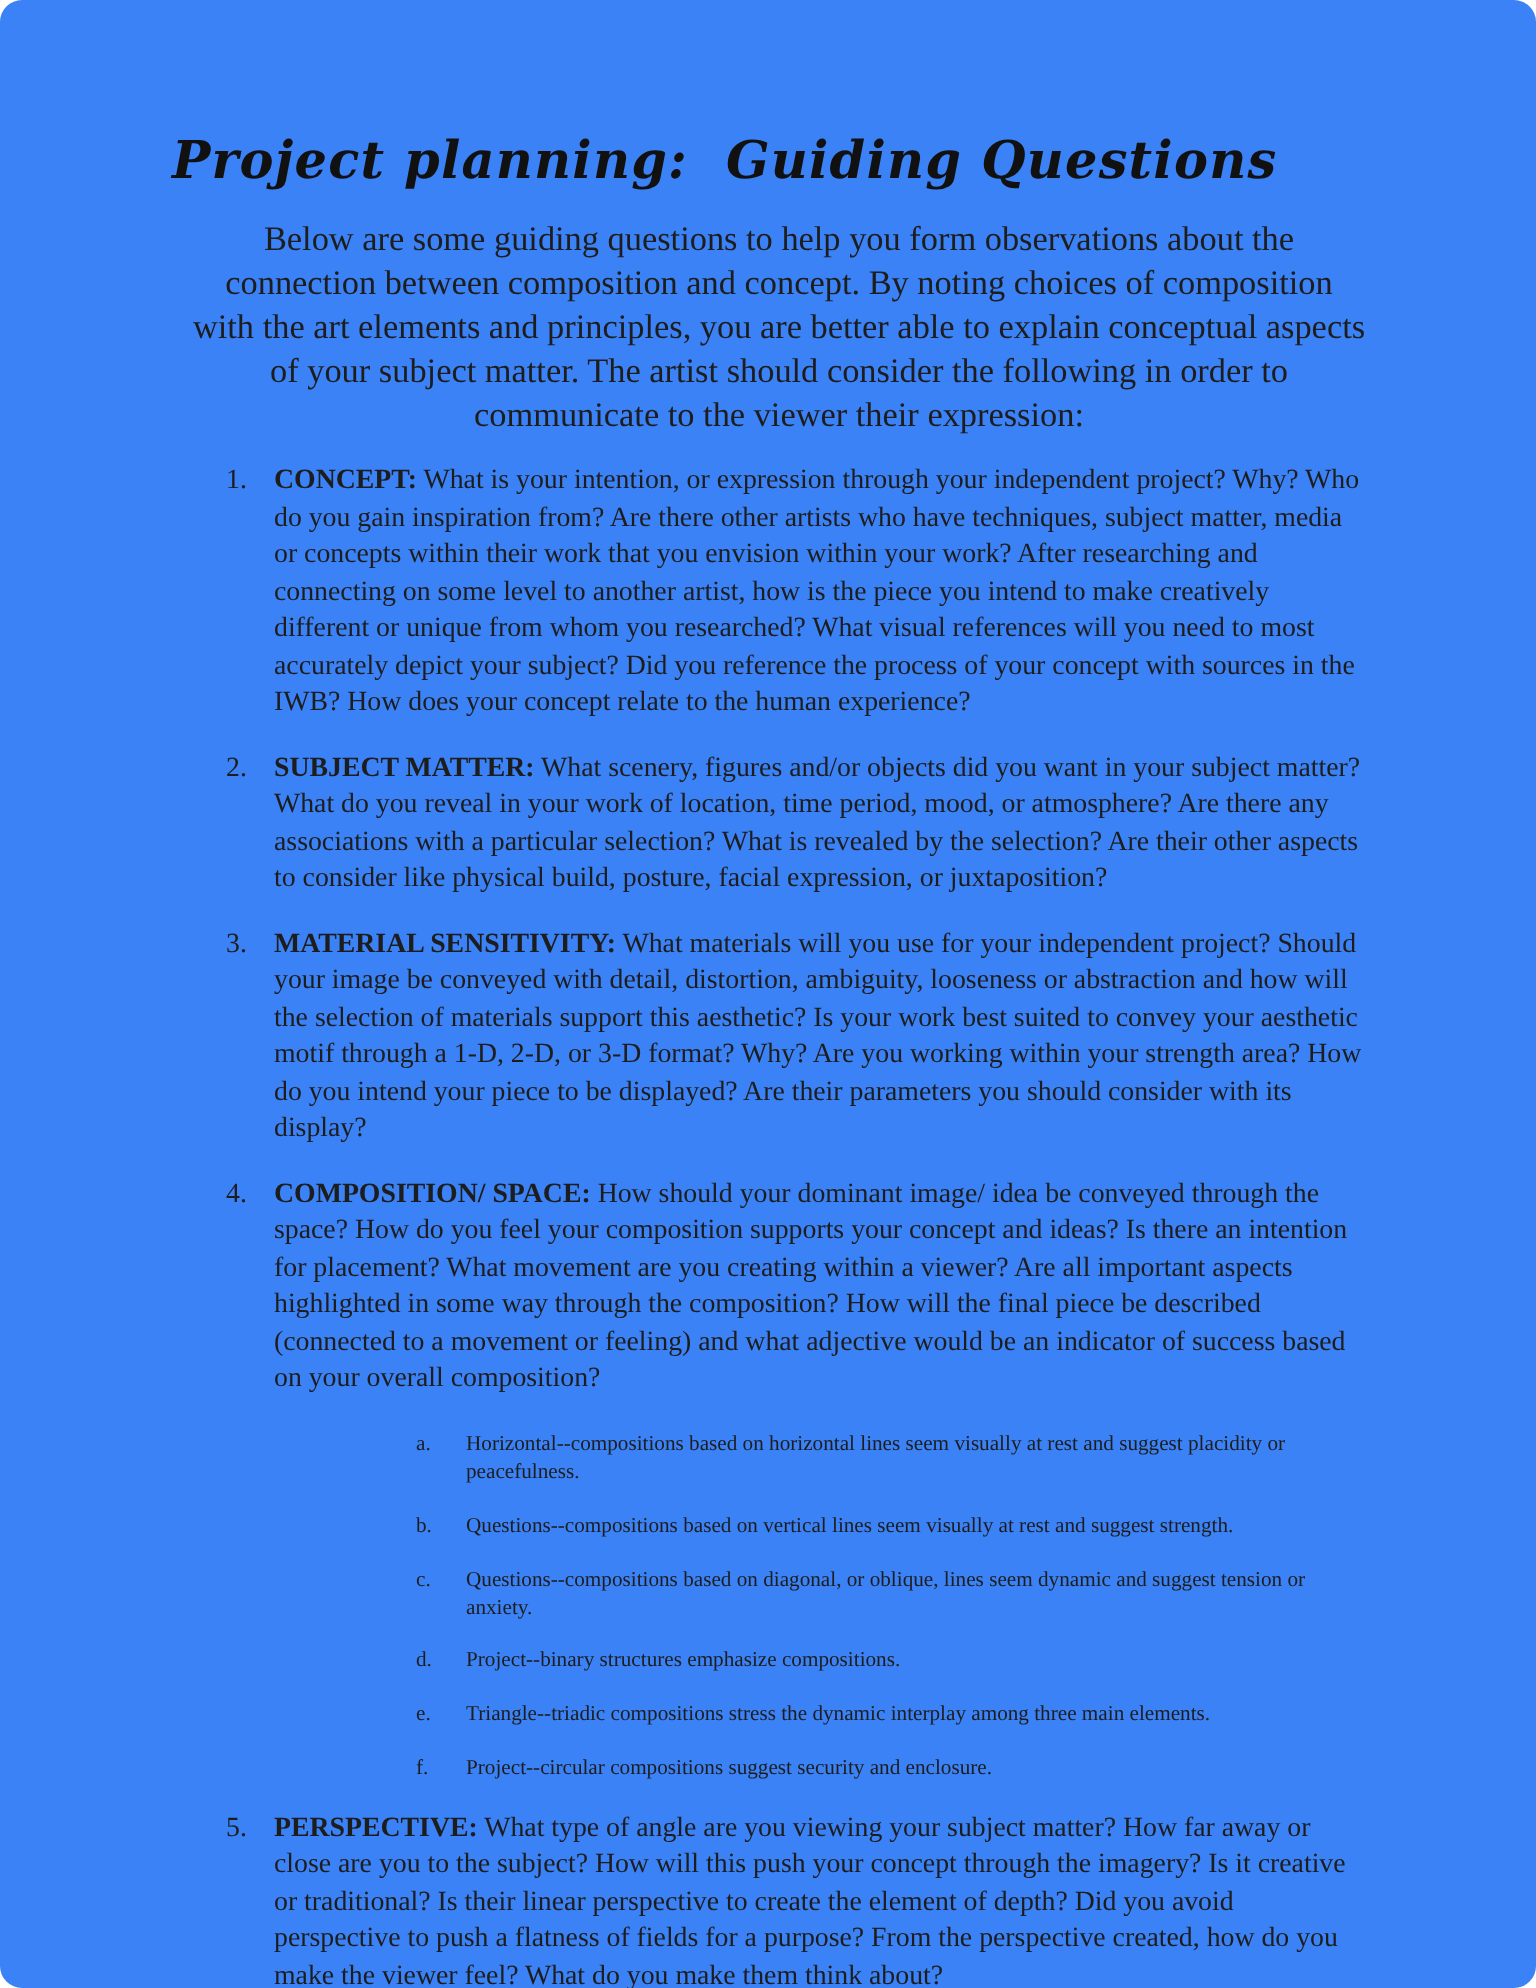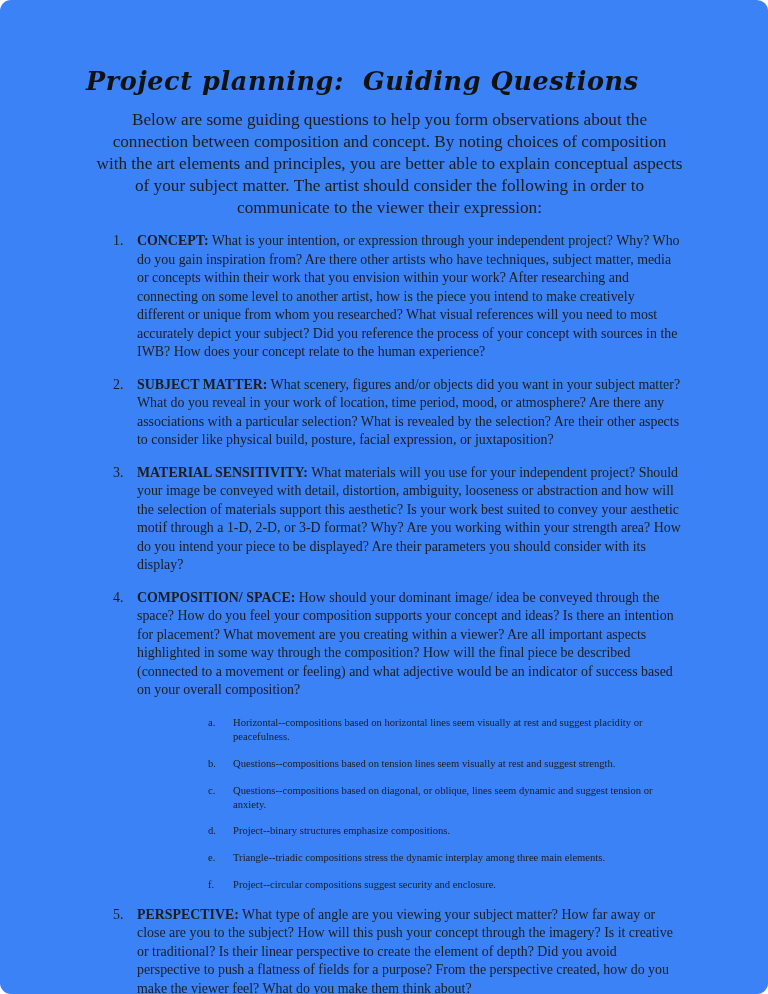"--compositions based on tension lines" span.sub-body { text: tension -> vertical }
